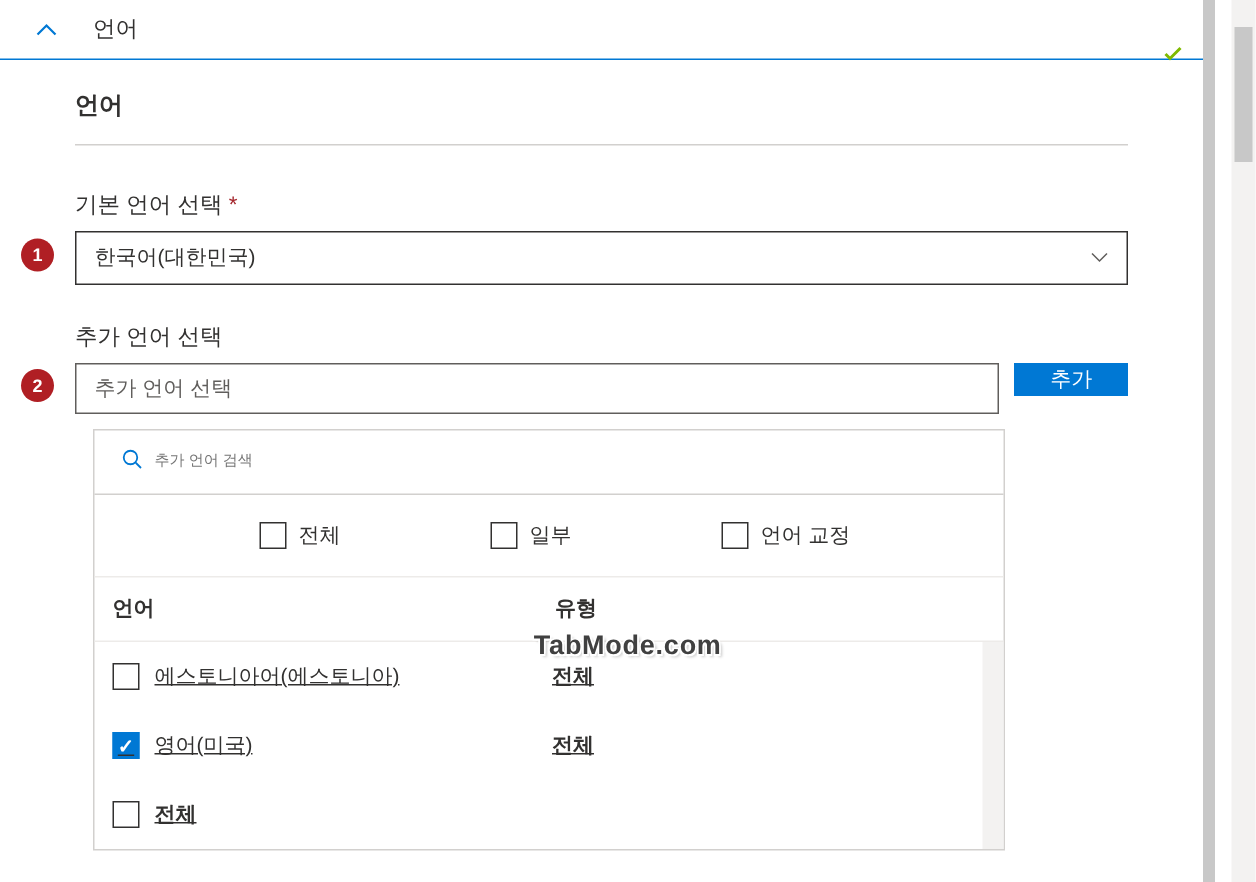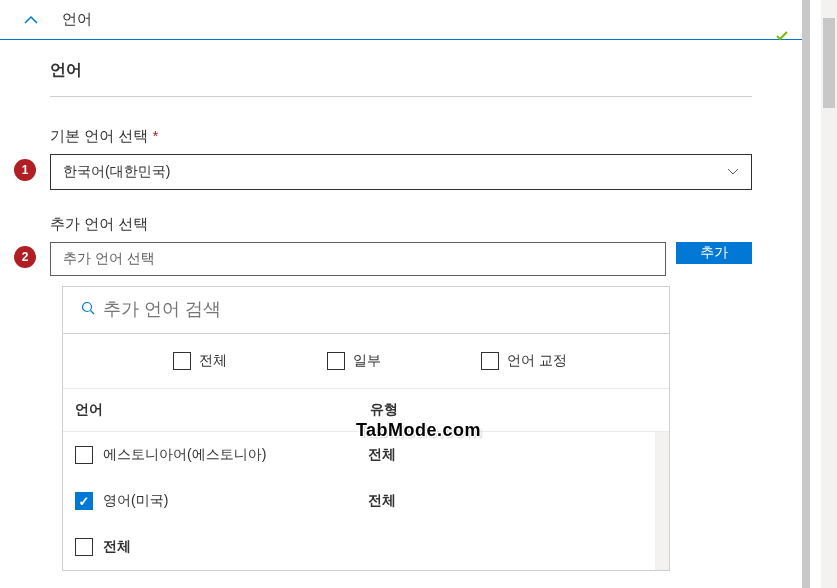"추가 언어 검색" .search-input { font-size: 18px -> 10px }
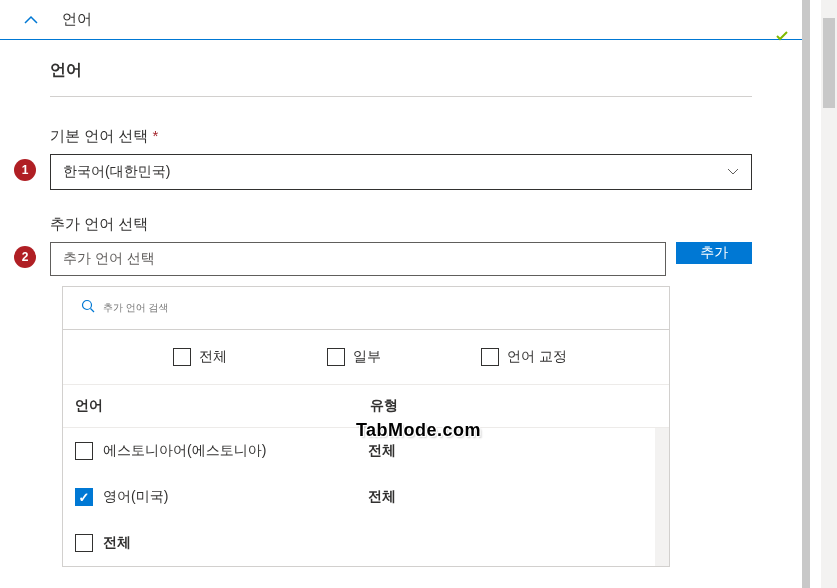"TabMode.com" .watermark { color: #000000 -> #404040 }
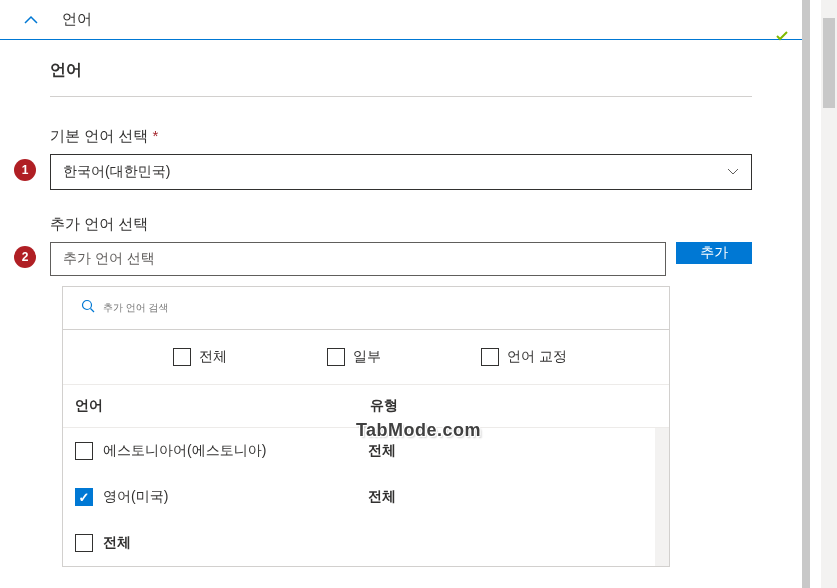"에스토니아어(에스토니아)" .table-row { text-decoration: none -> underline }
